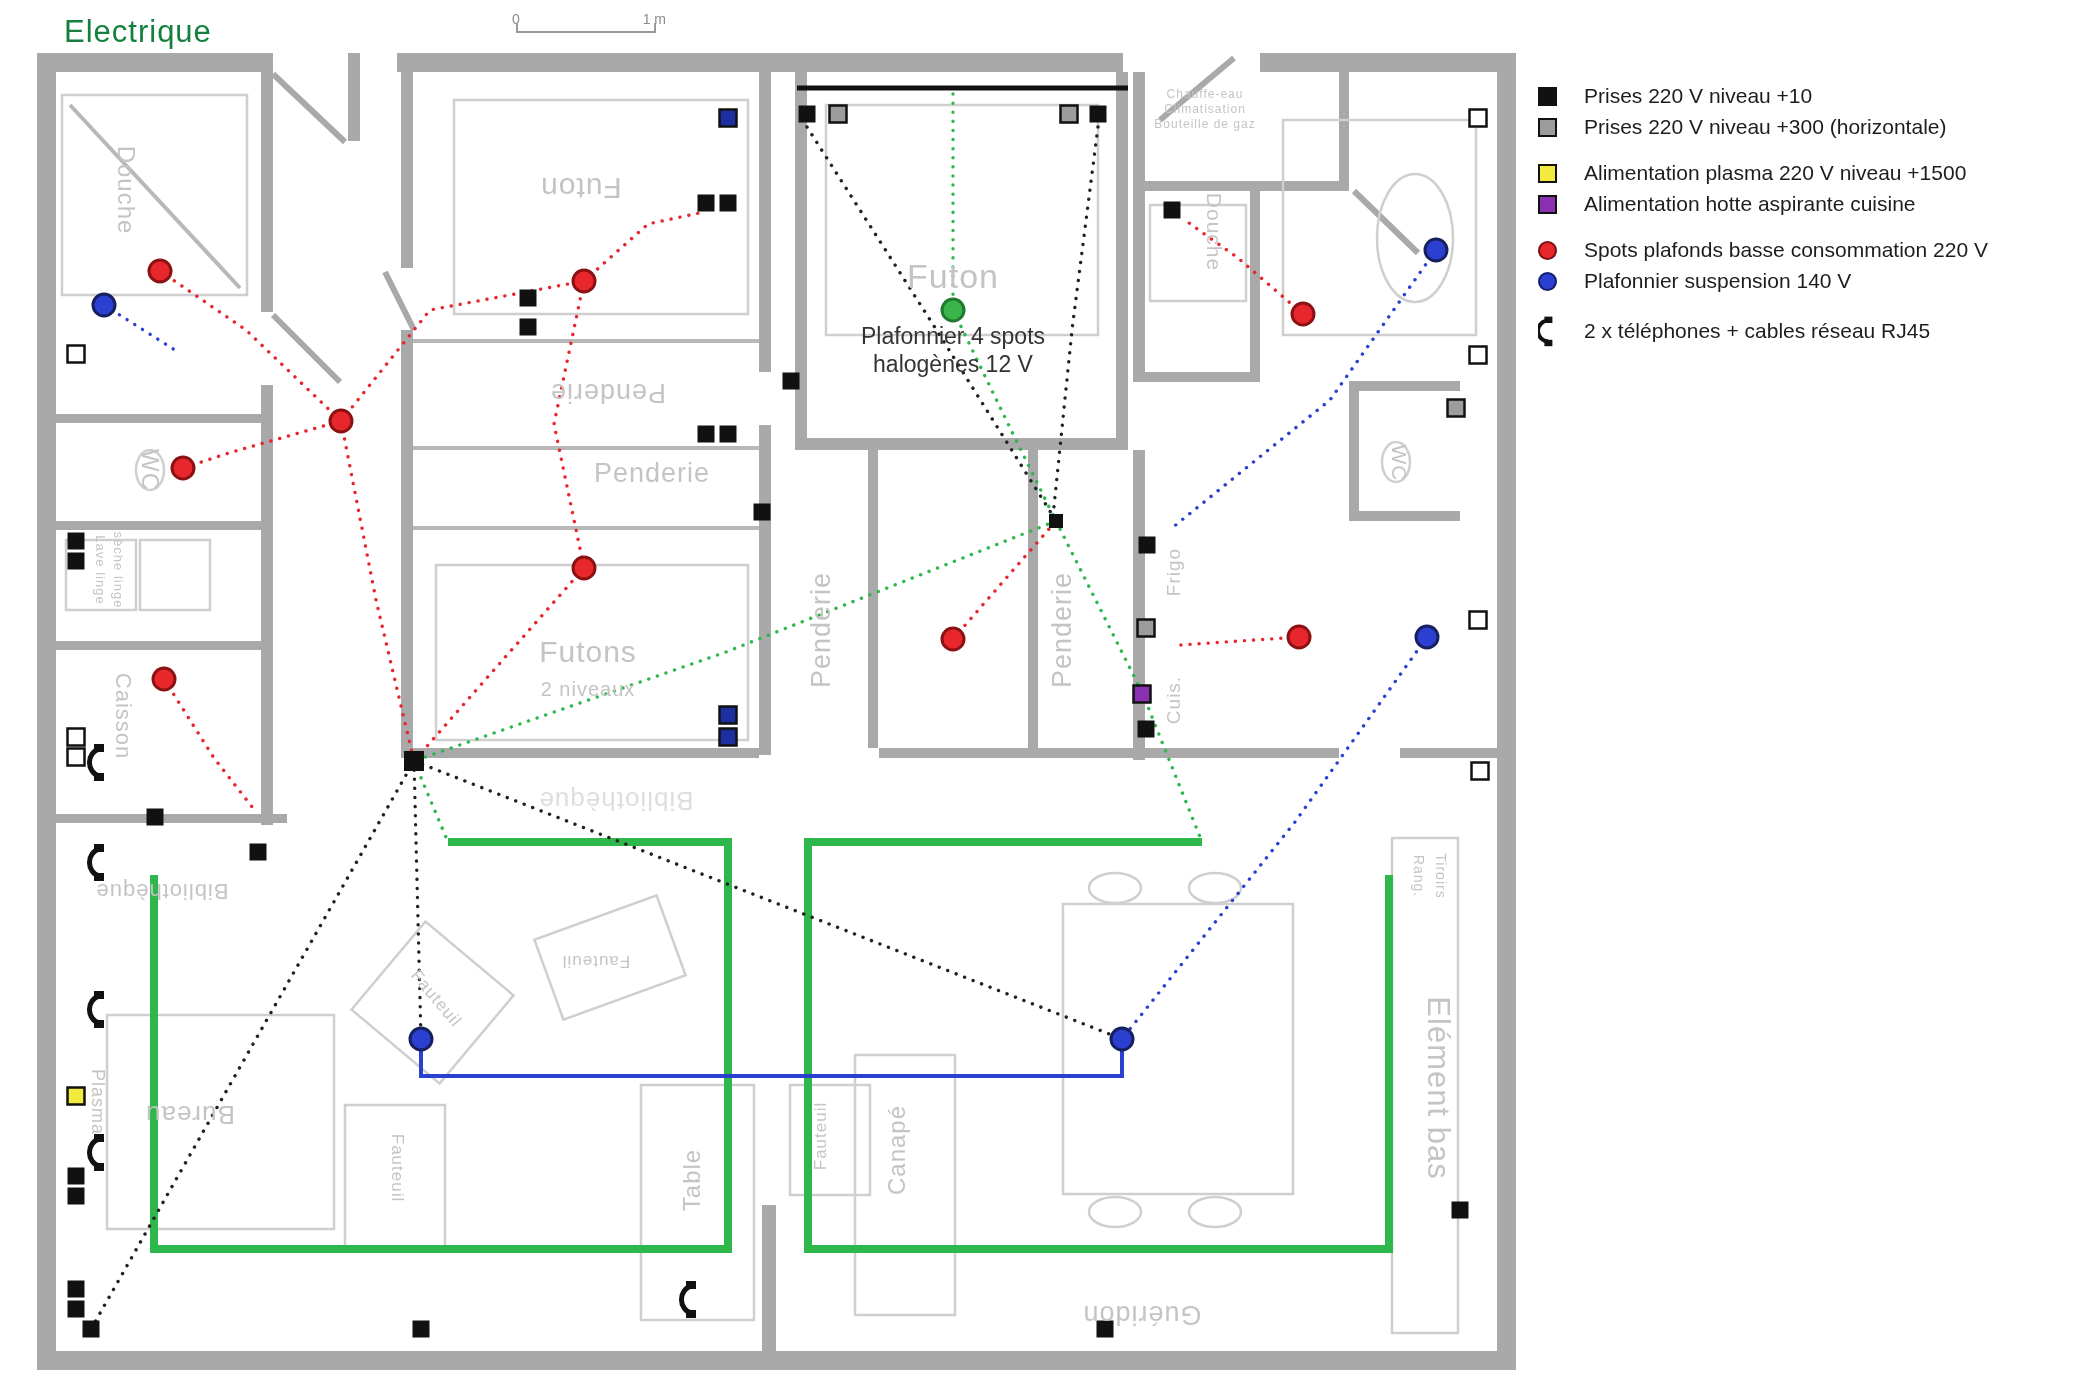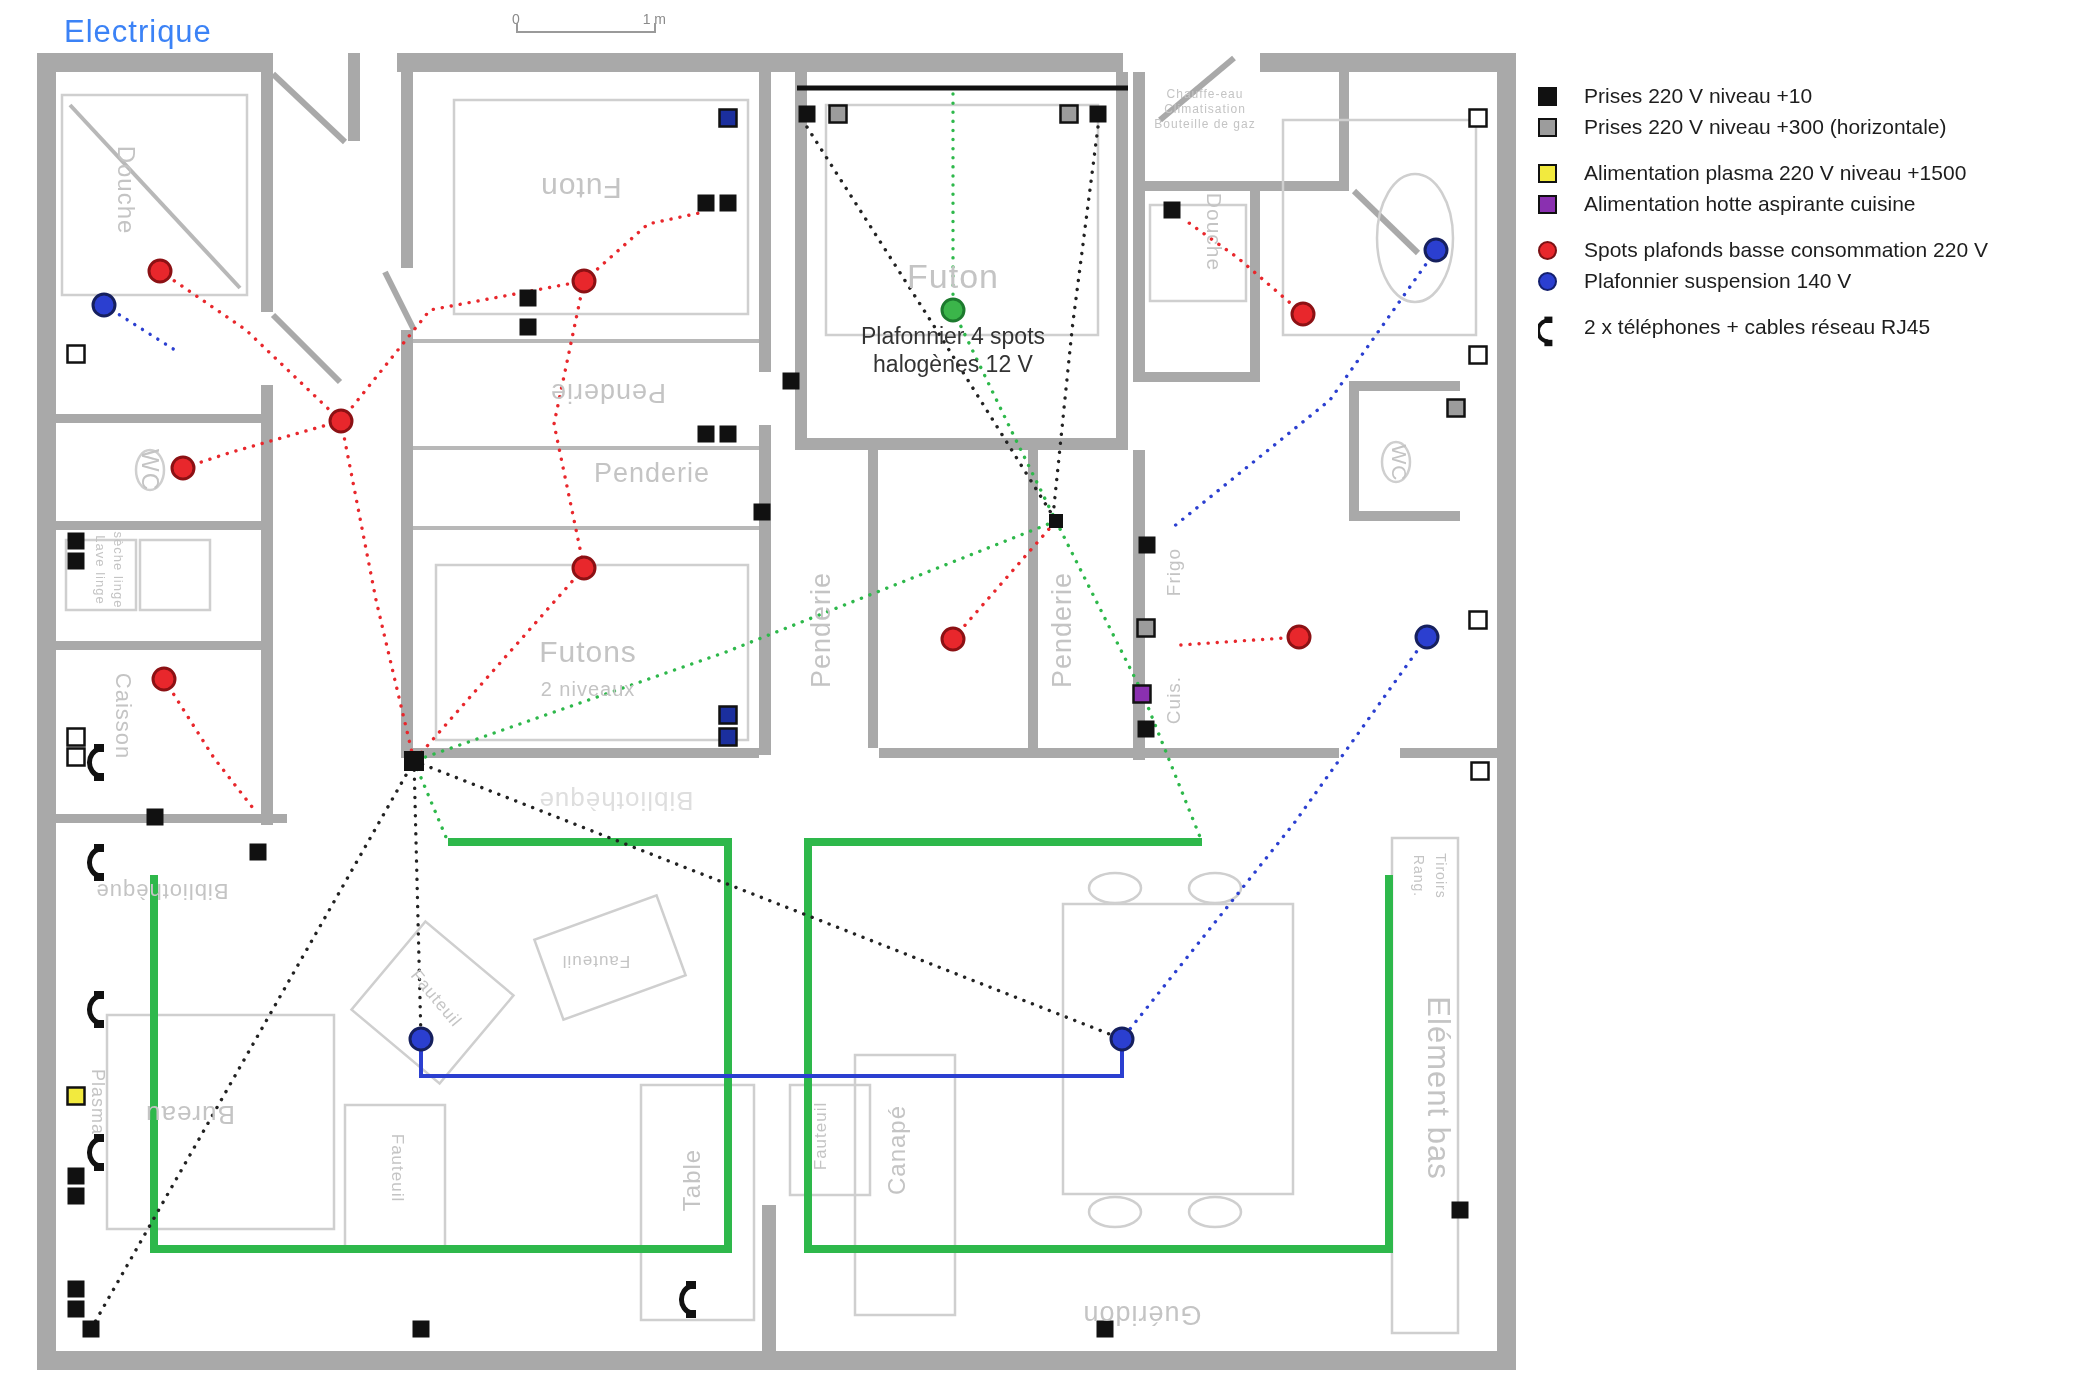"Electrique" .title { color: #3b82f6 -> #15803d }
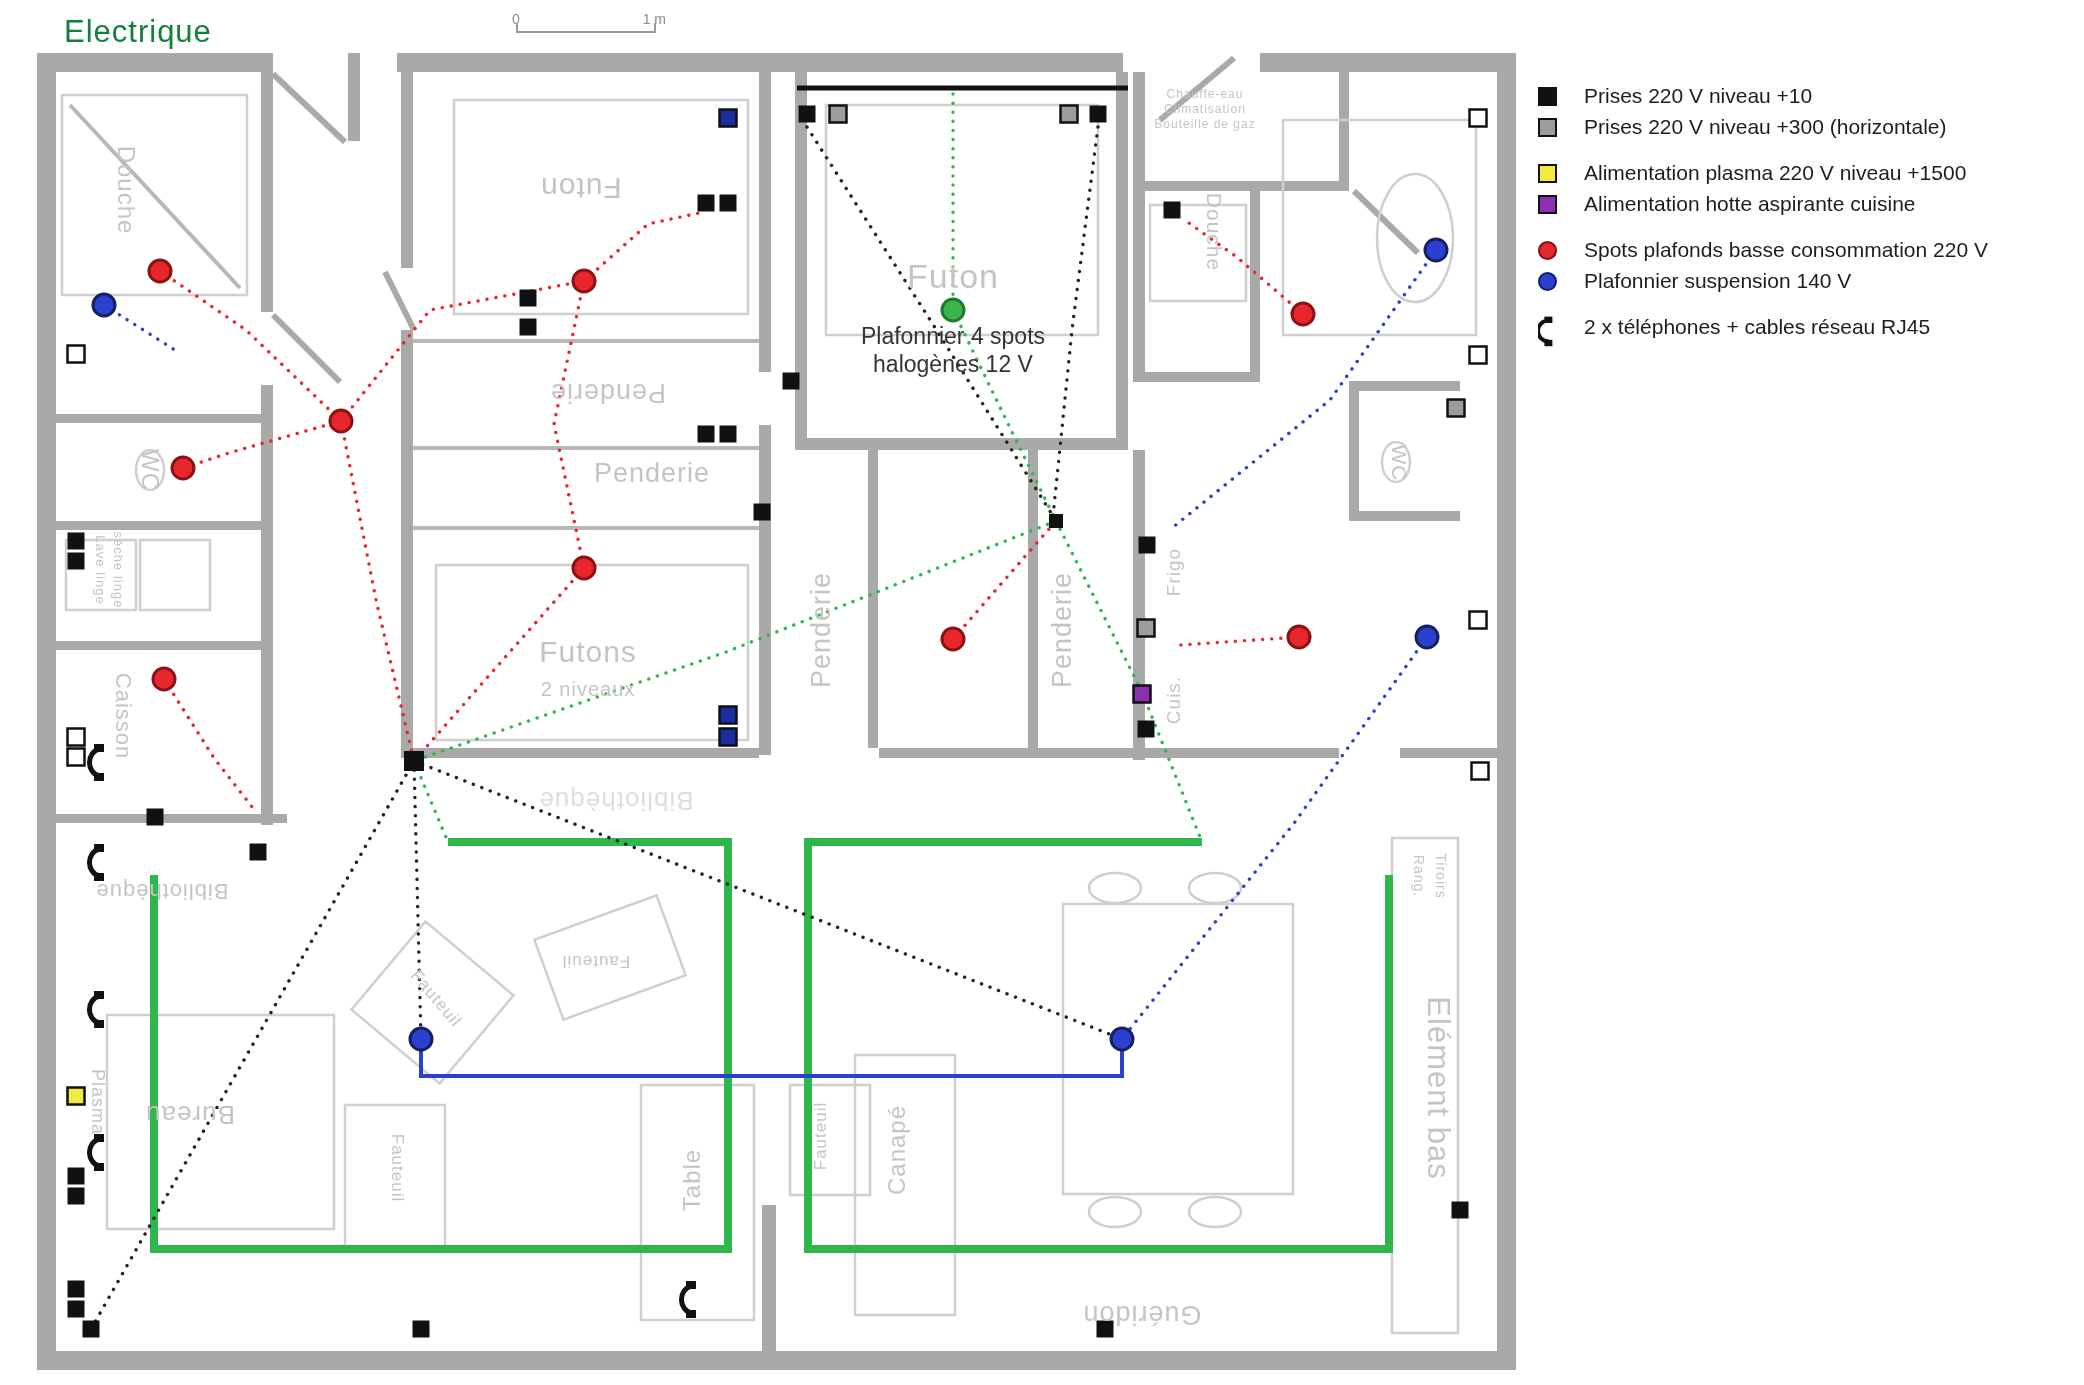"Prises 220 V niveau +10" .lrow { align-items: none -> center }
